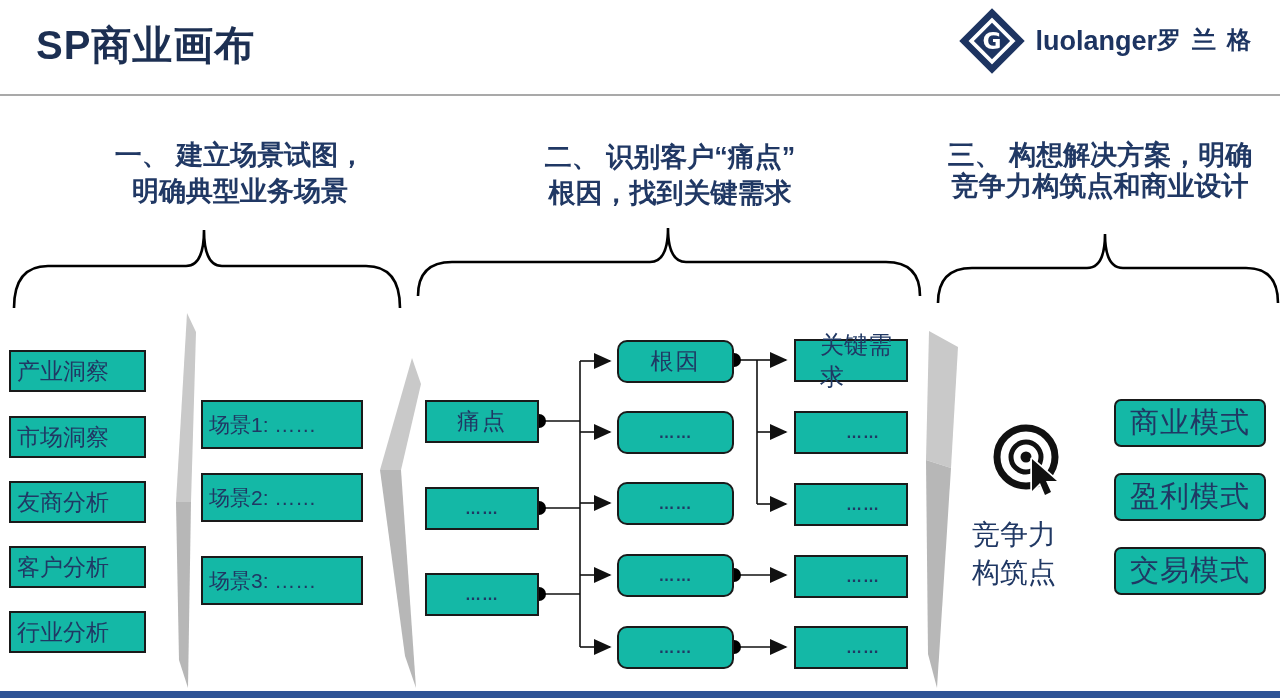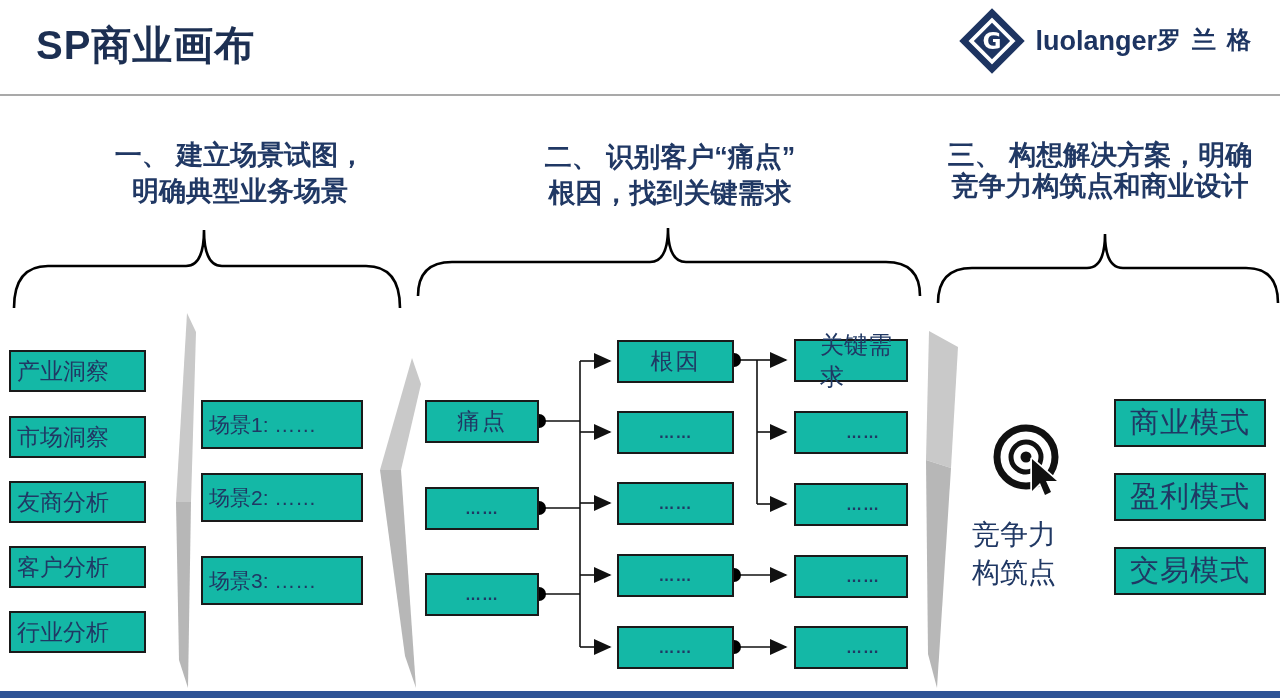"根因" .root { border-radius: none -> 10px }
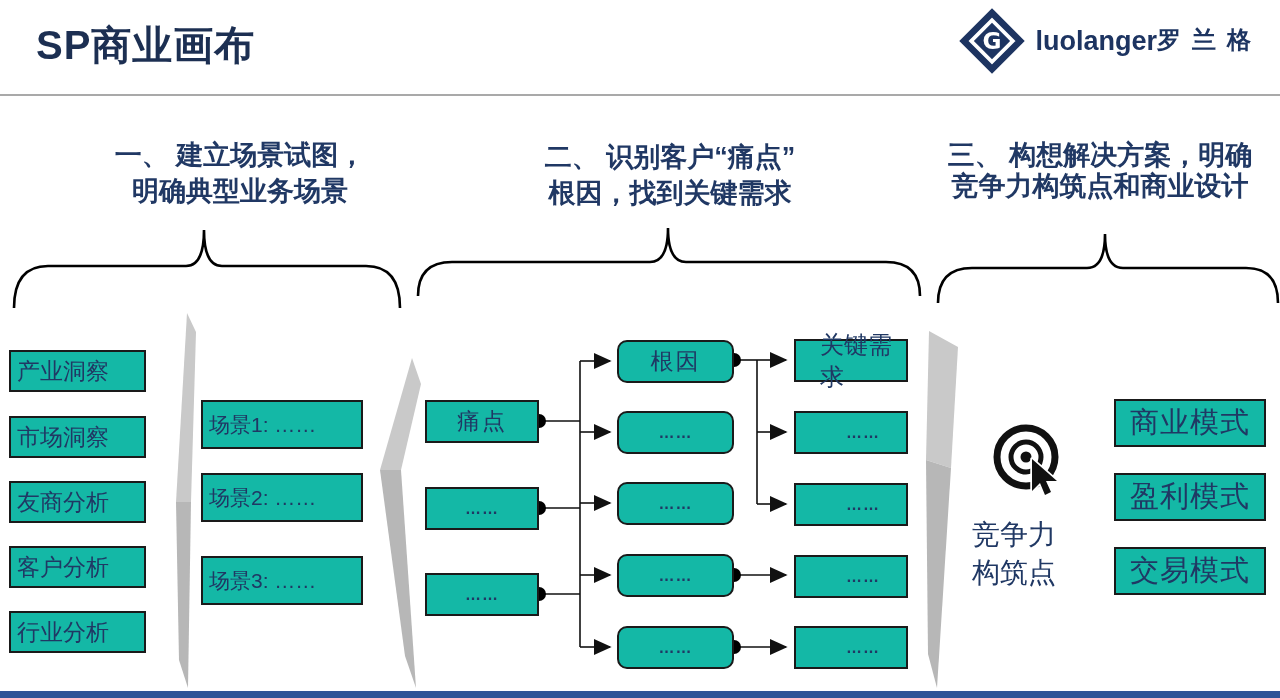"商业模式" .model { border-radius: none -> 7px }
